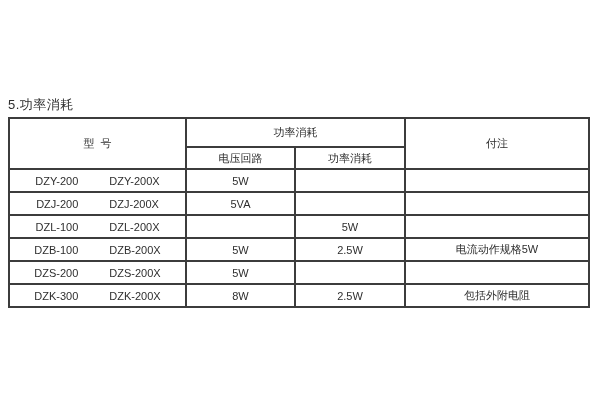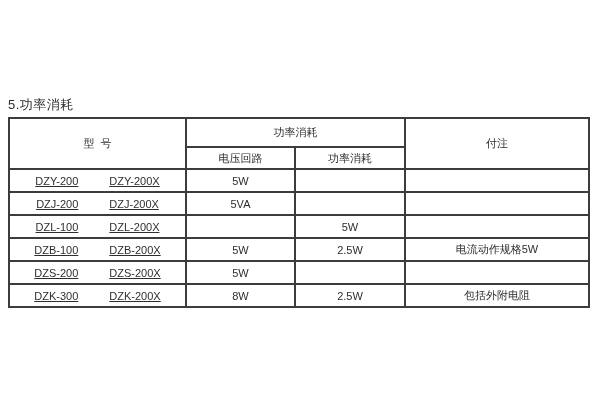"DZY-200" .model-pair { text-decoration: underline -> none }
